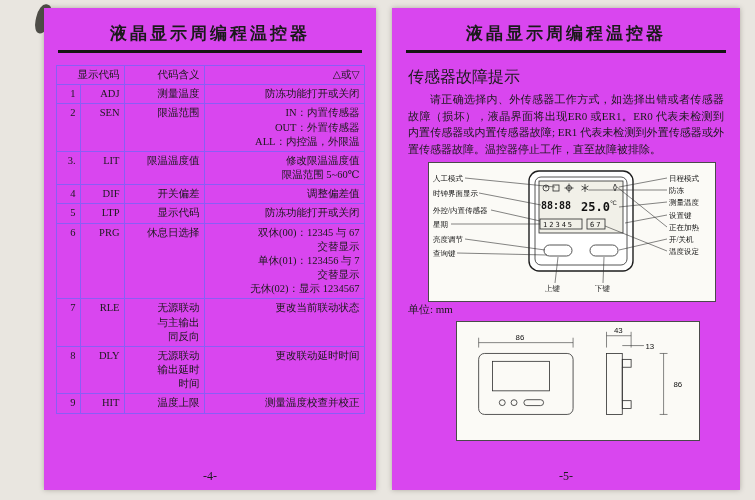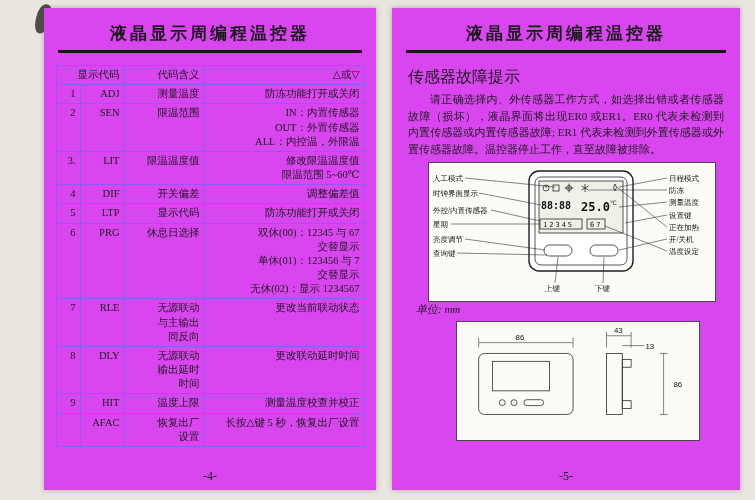"单位: mm" .dim-unit { font-style: italic -> none; margin: 0 24px -> 0 16px }
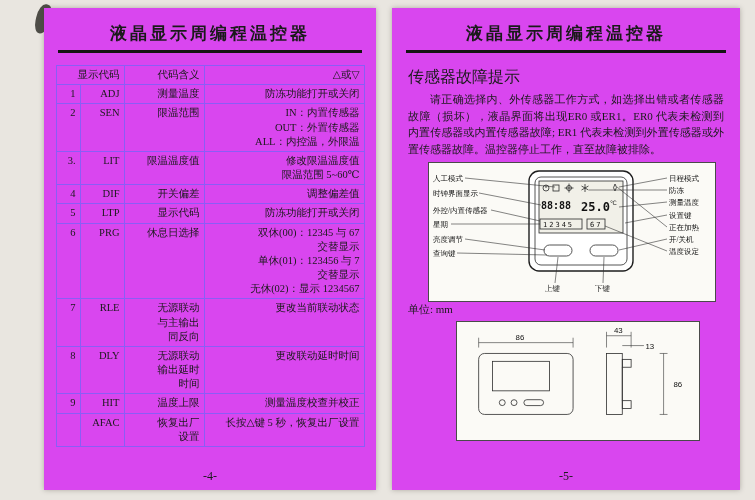"AFAC" tr { html: <tr> <td></td> <td>AFAC</td> <td>恢复出厂 设置</td> <td>长按△键 5 秒，恢复出厂设置</td> </tr> -> none }
